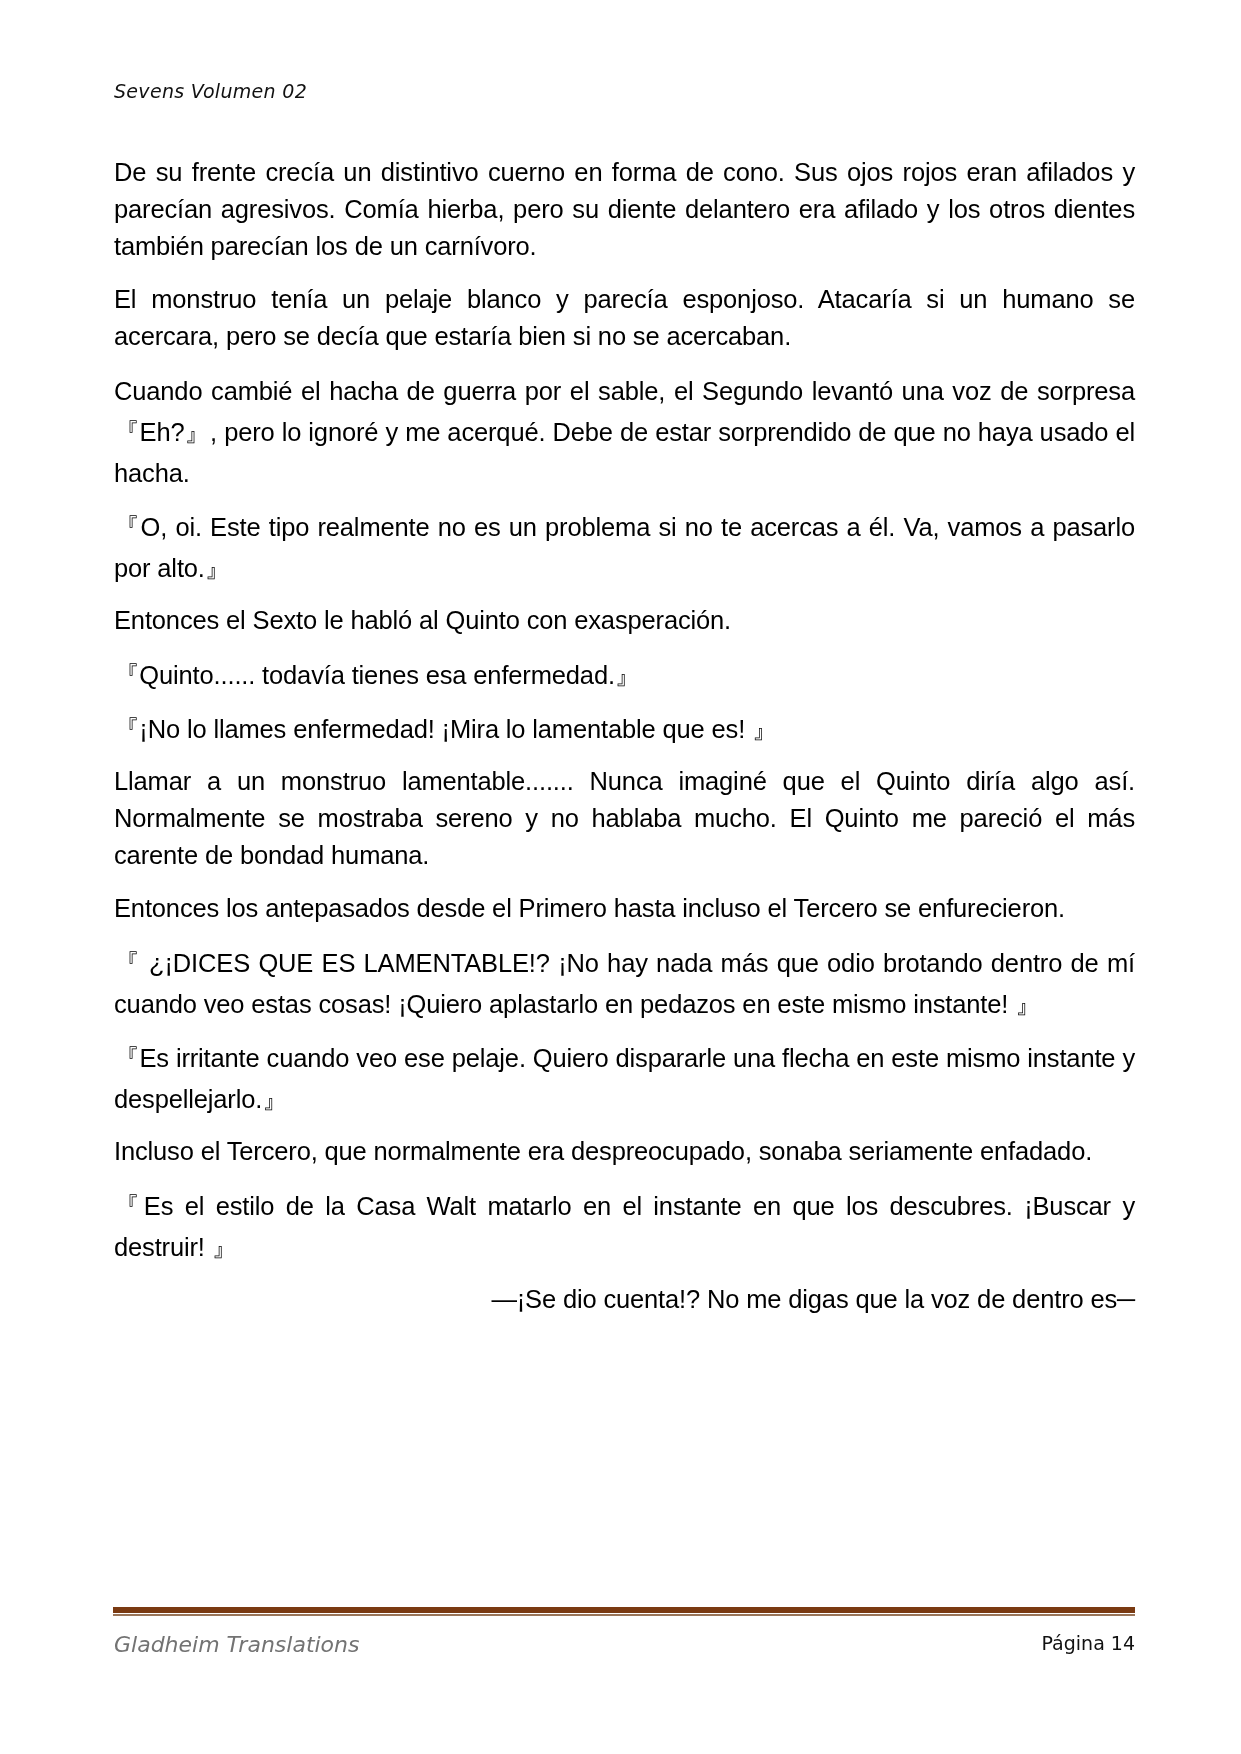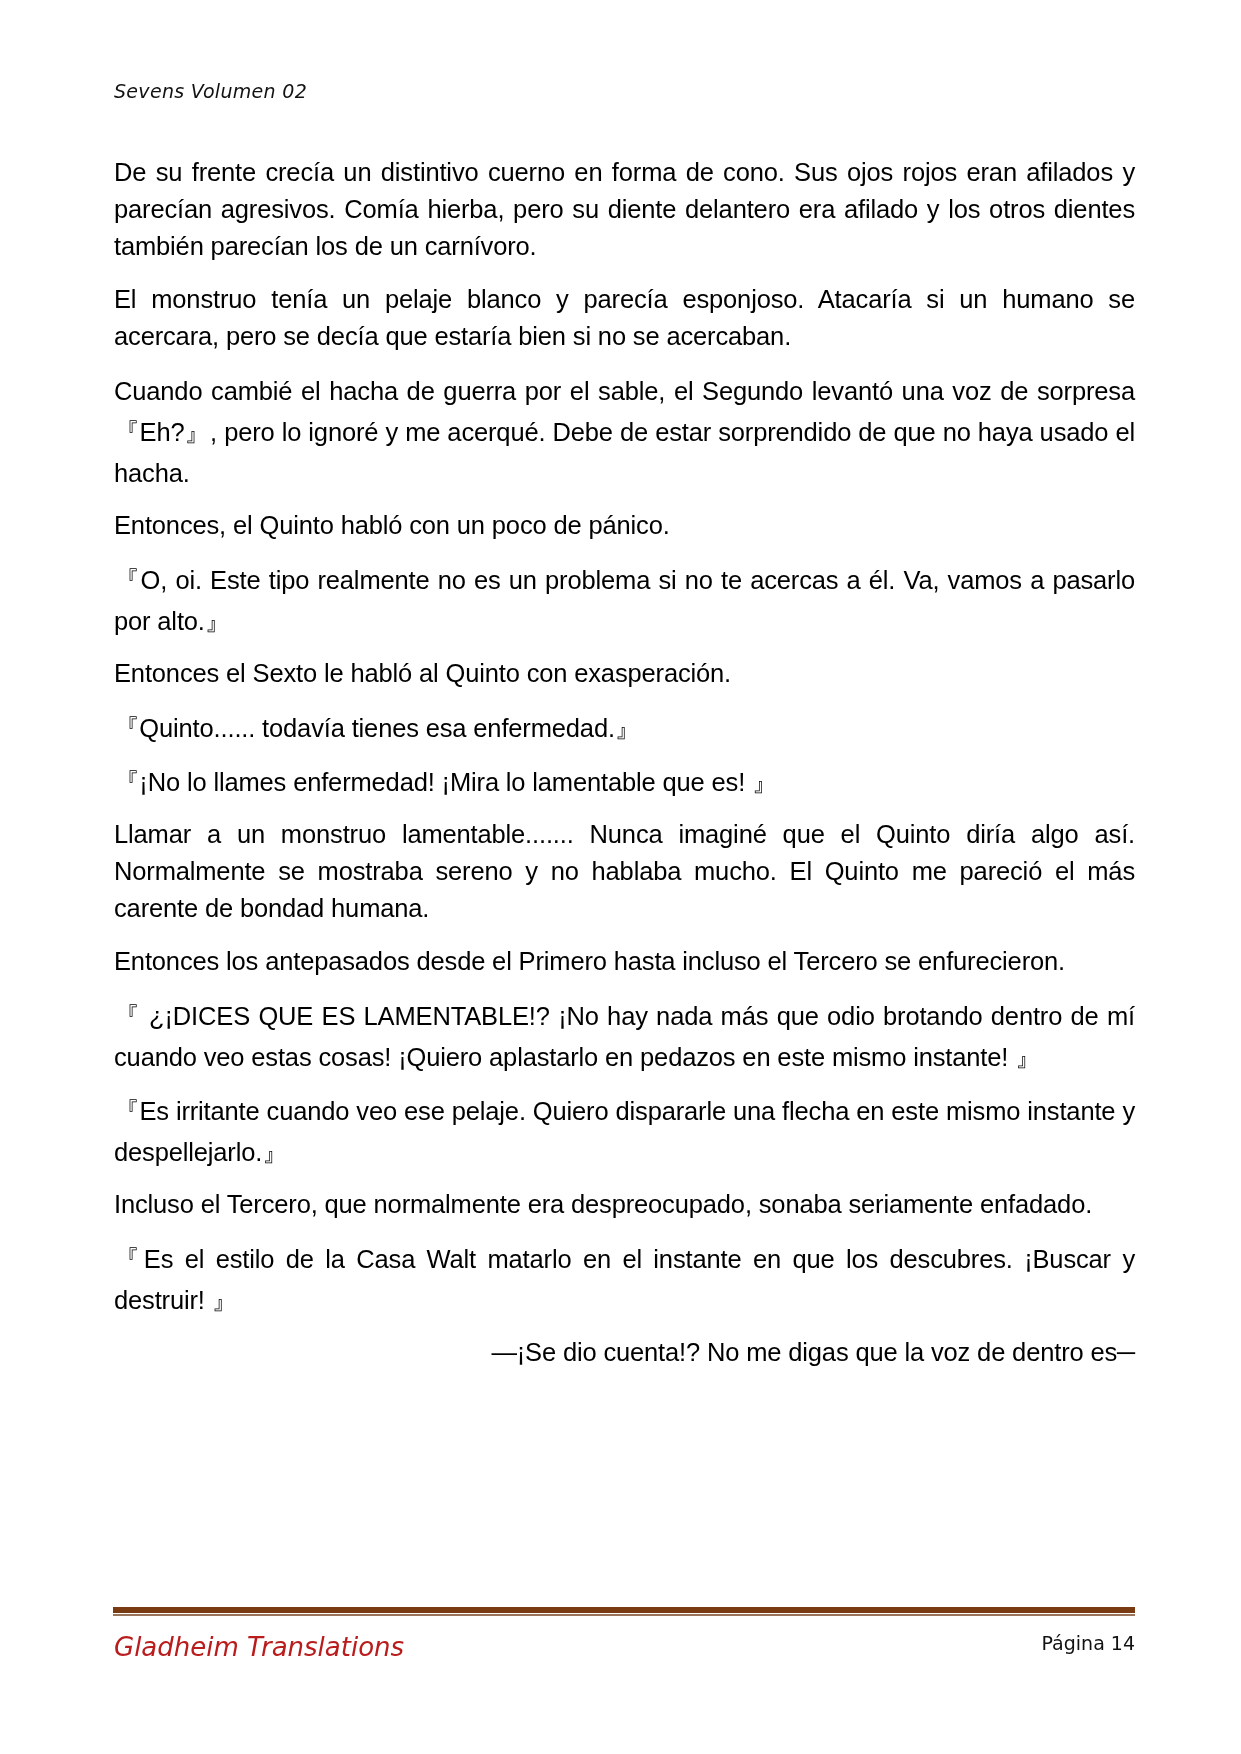"Entonces, el Quinto habló con" p.para { html: <p>Entonces, el Quinto habló con un poco de pánico.</p> -> none }
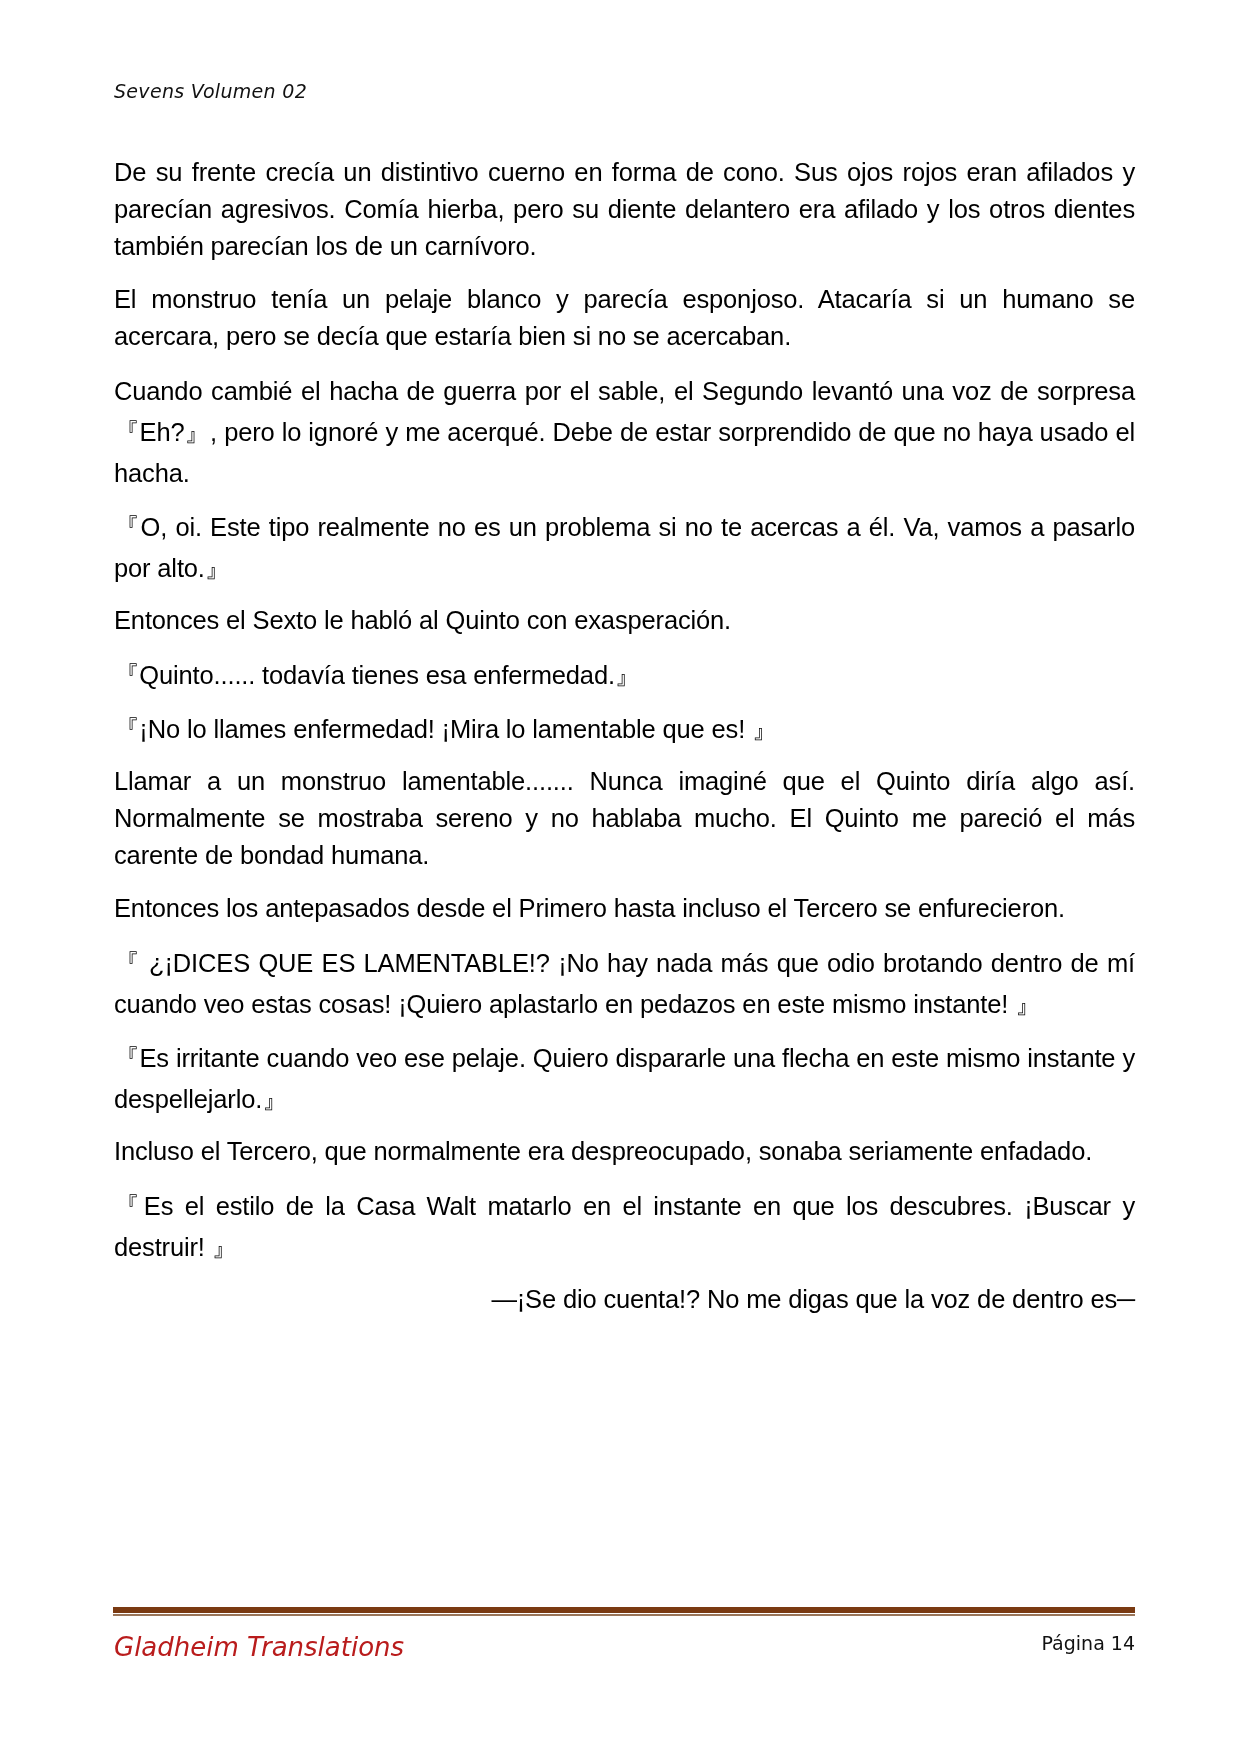"Gladheim Translations" .footer-left { color: #b91c1c -> #737373; font-size: 26px -> 22px }
